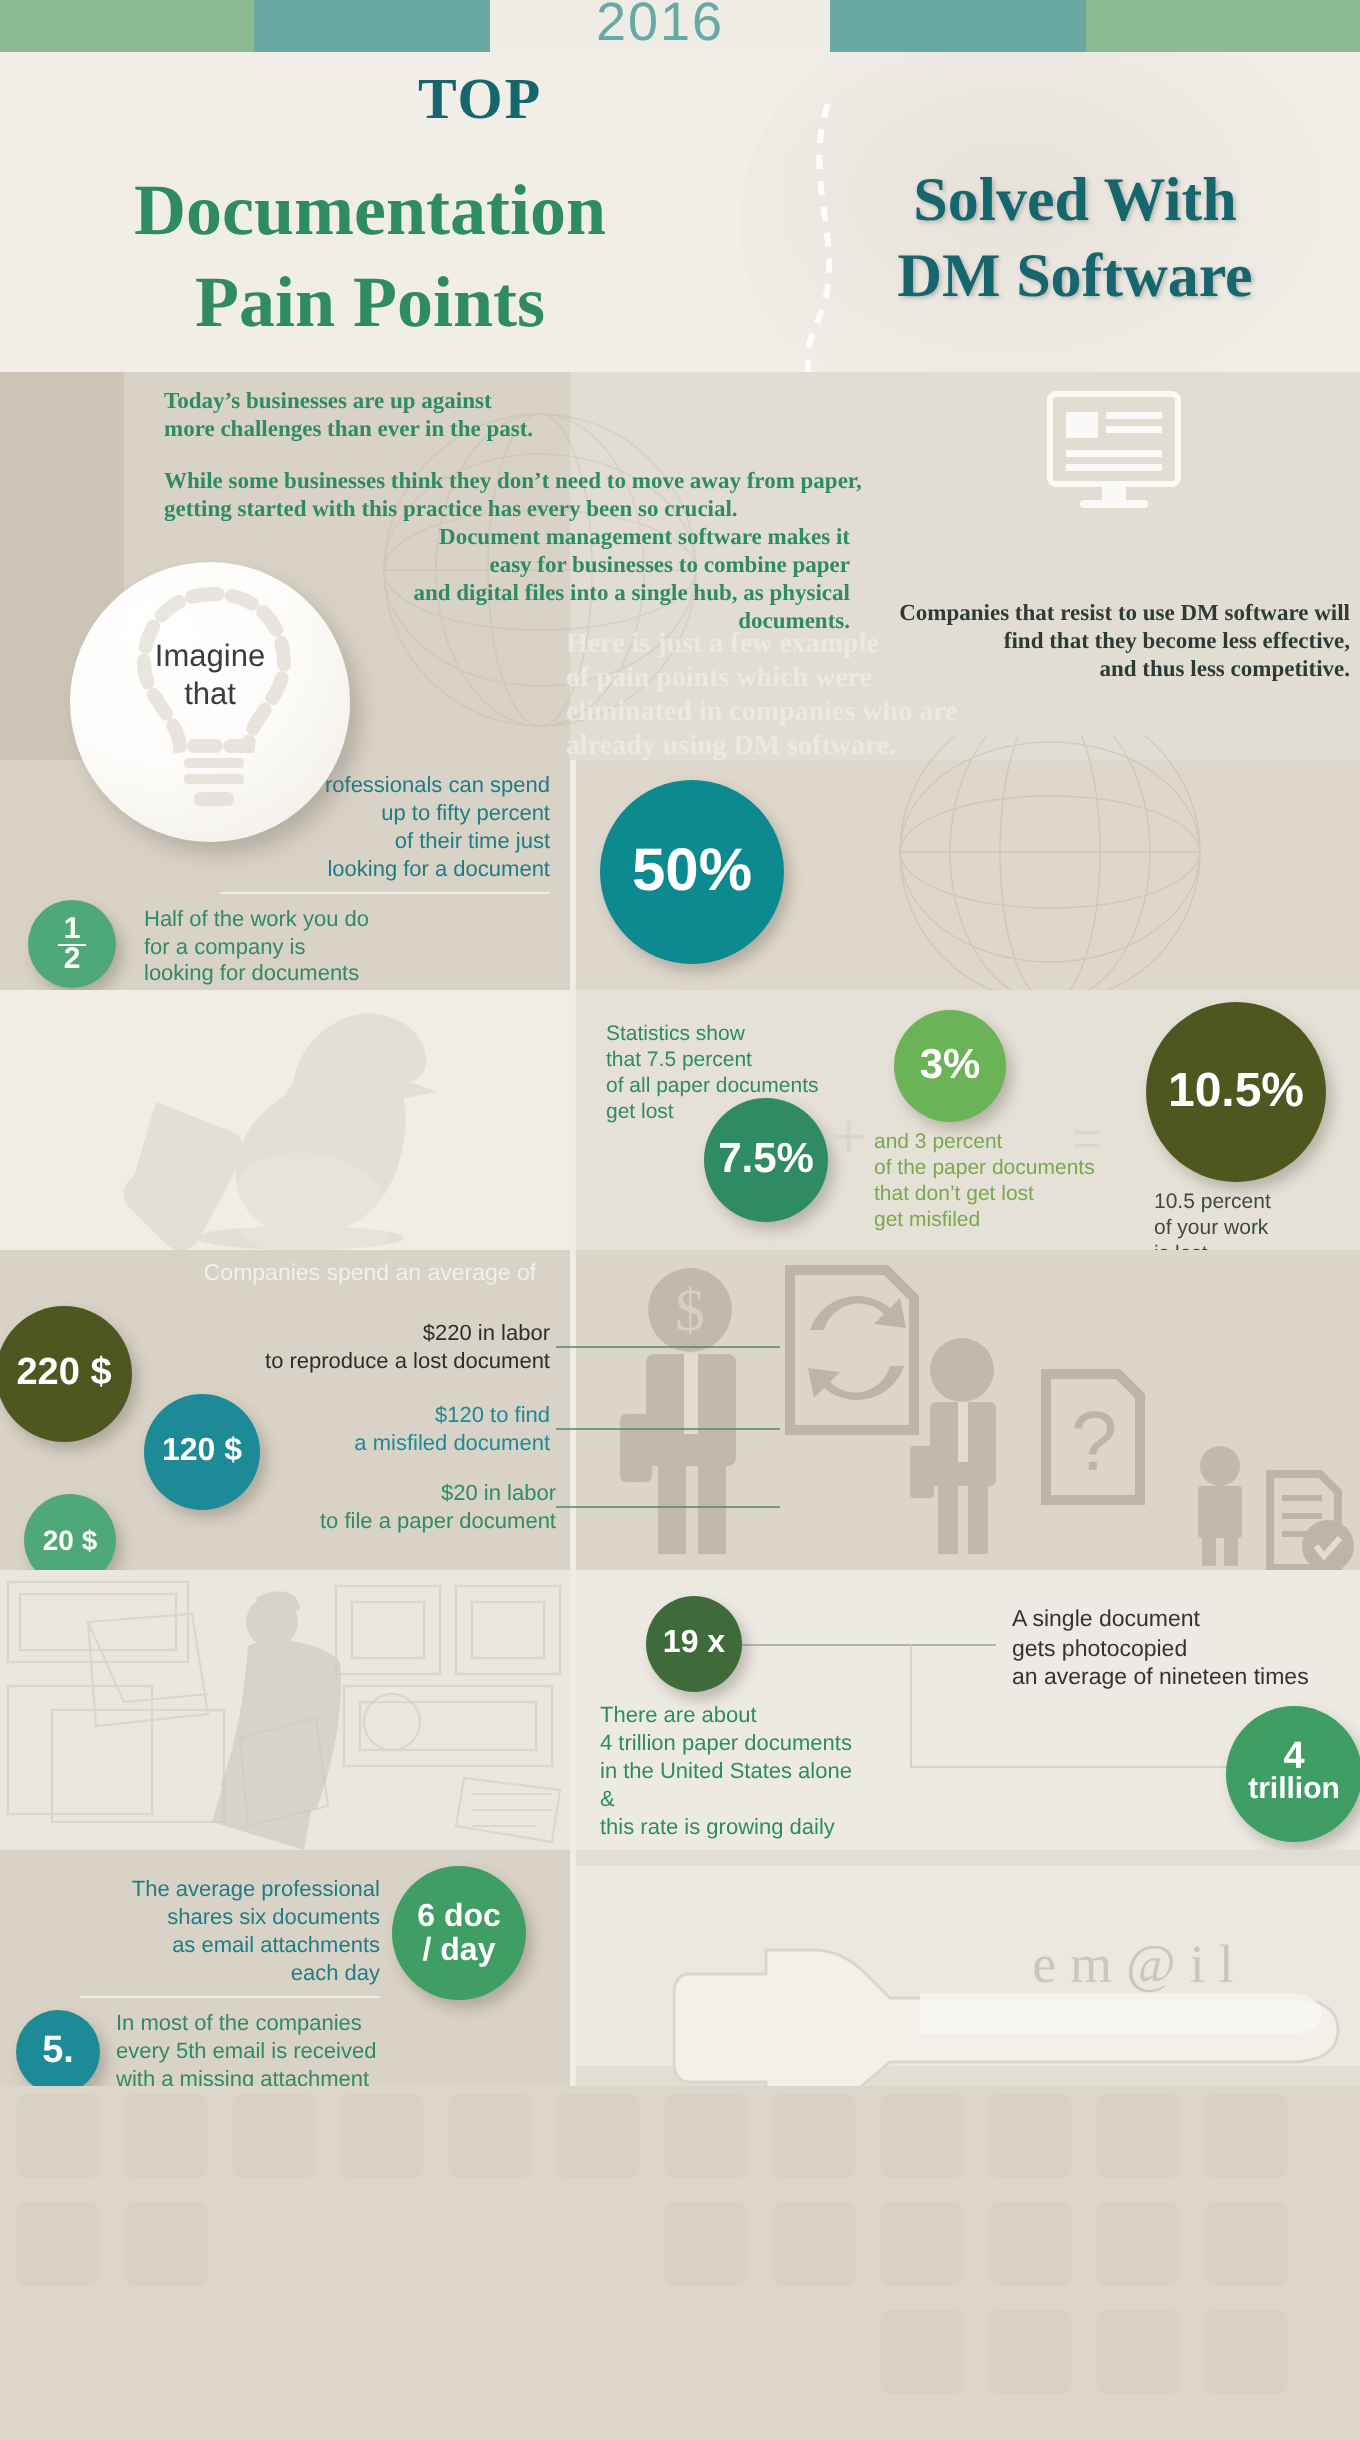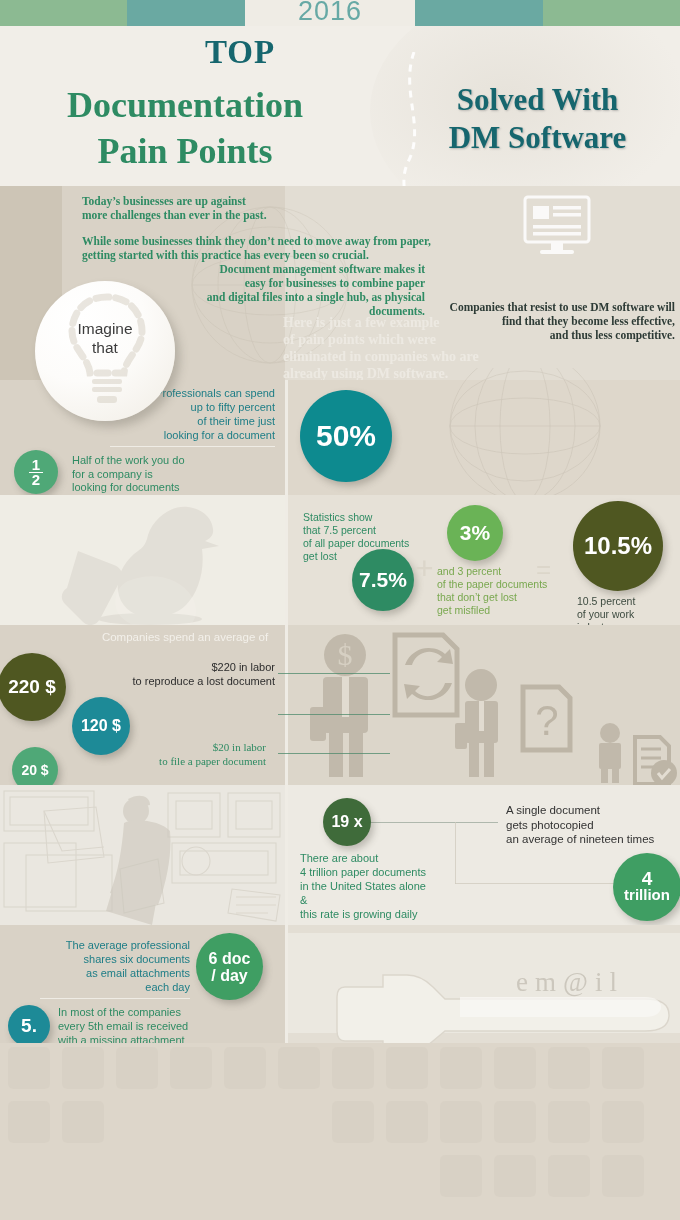"TOP" .h-top { font-size: 33px -> 29px }
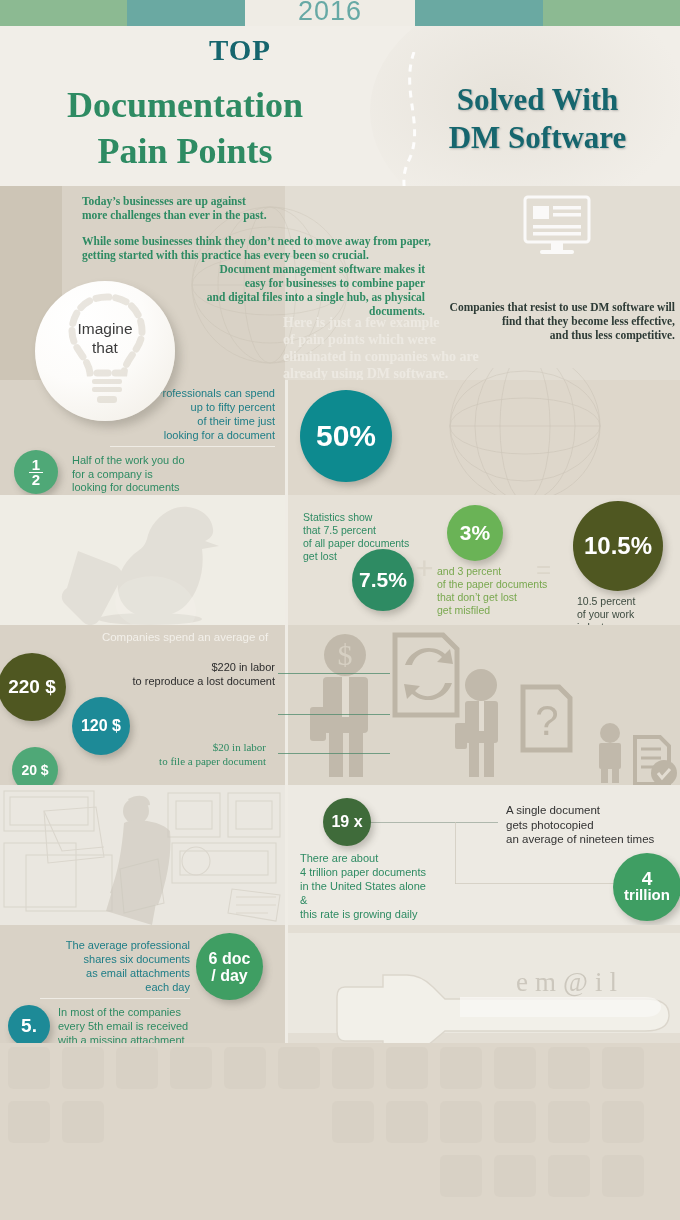"$120 to find" div.m-lbl { html: none -> <div>$120 to find a misfiled document</div> }
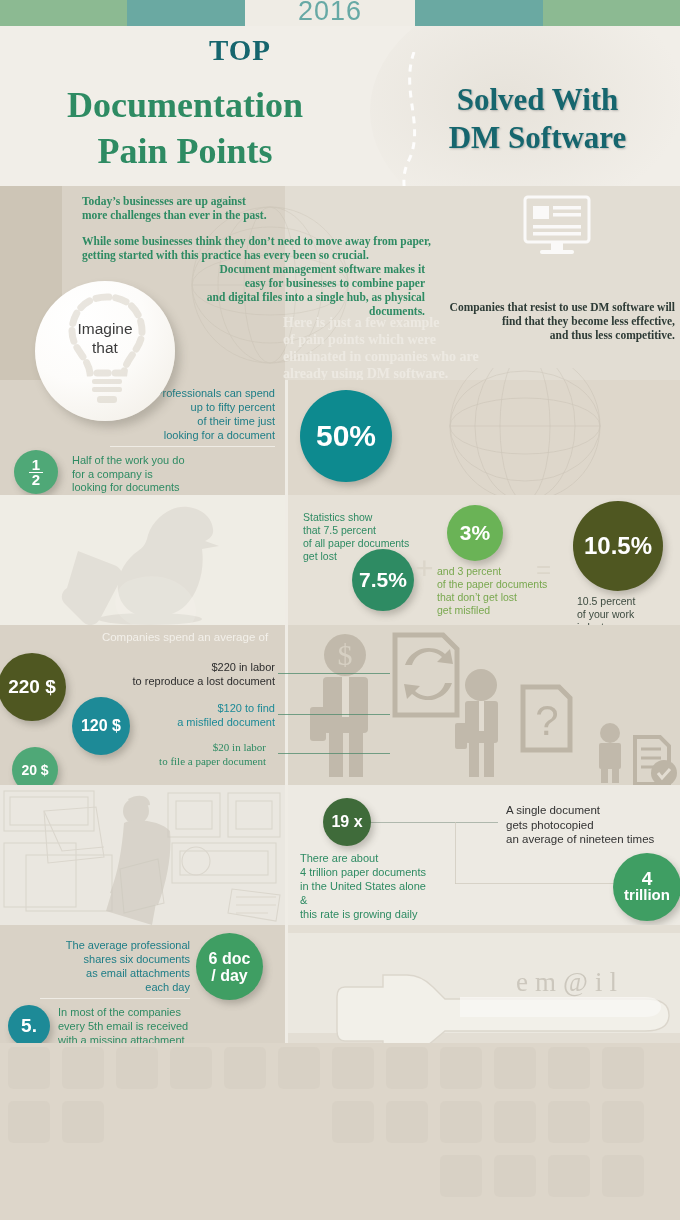"$20 in labor" #m3 { font-family: Liberation Serif, serif -> none; left: 86px -> 98px }
